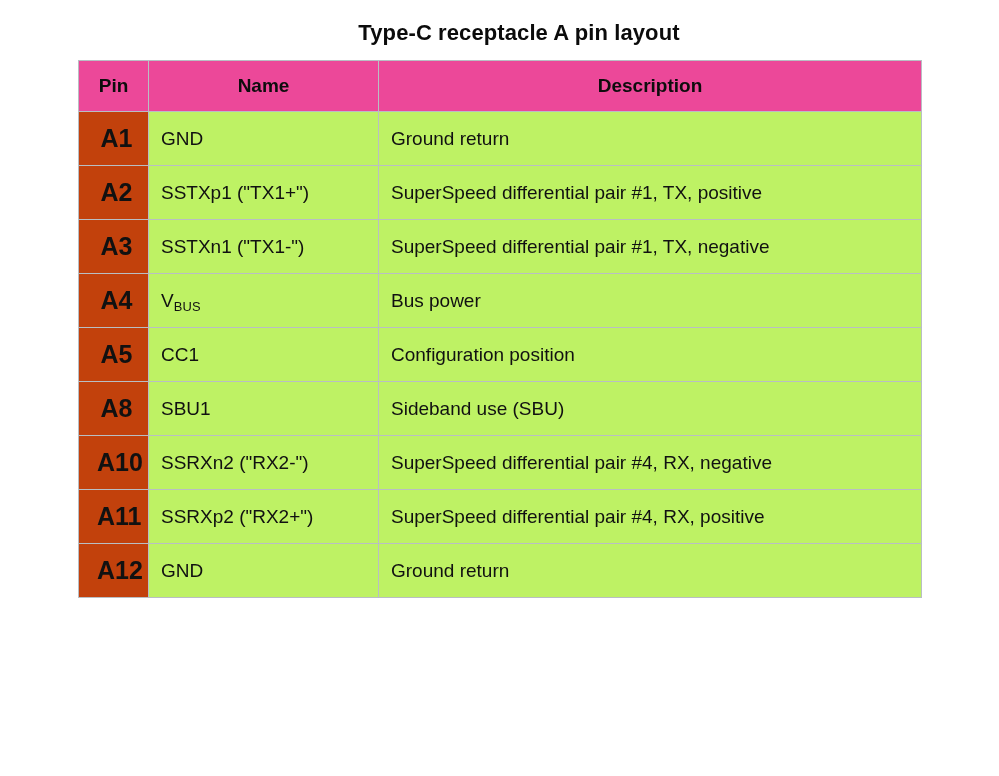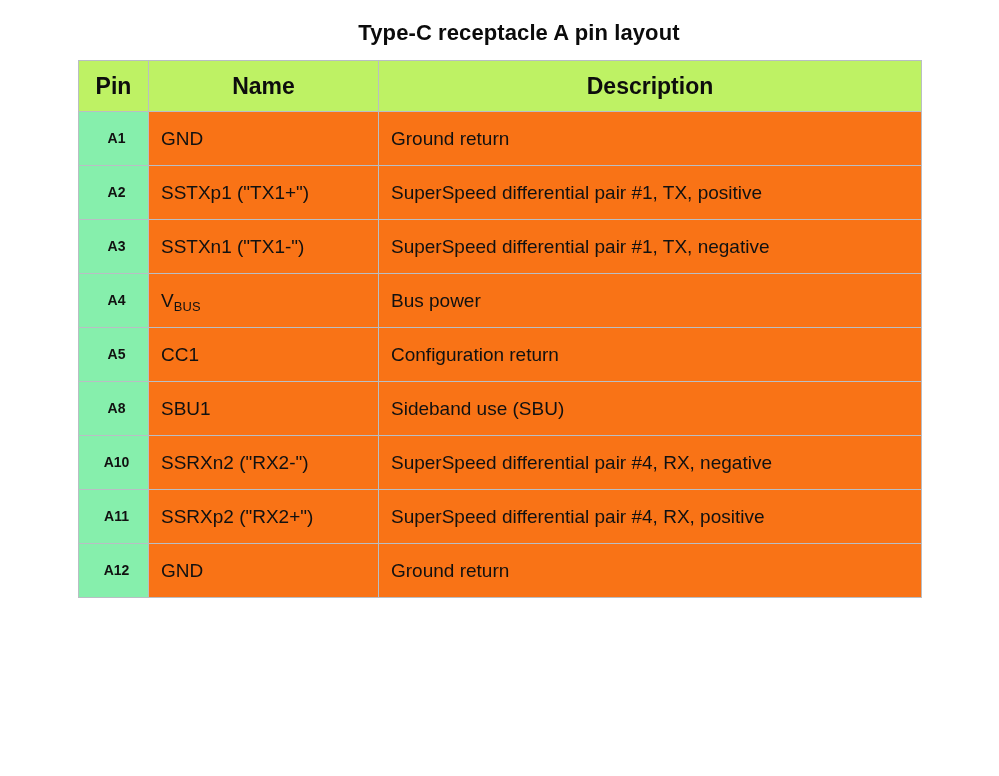"Pin" table.pin-table thead th { background: #bef264 -> #ec4899; font-size: 23px -> 19px }
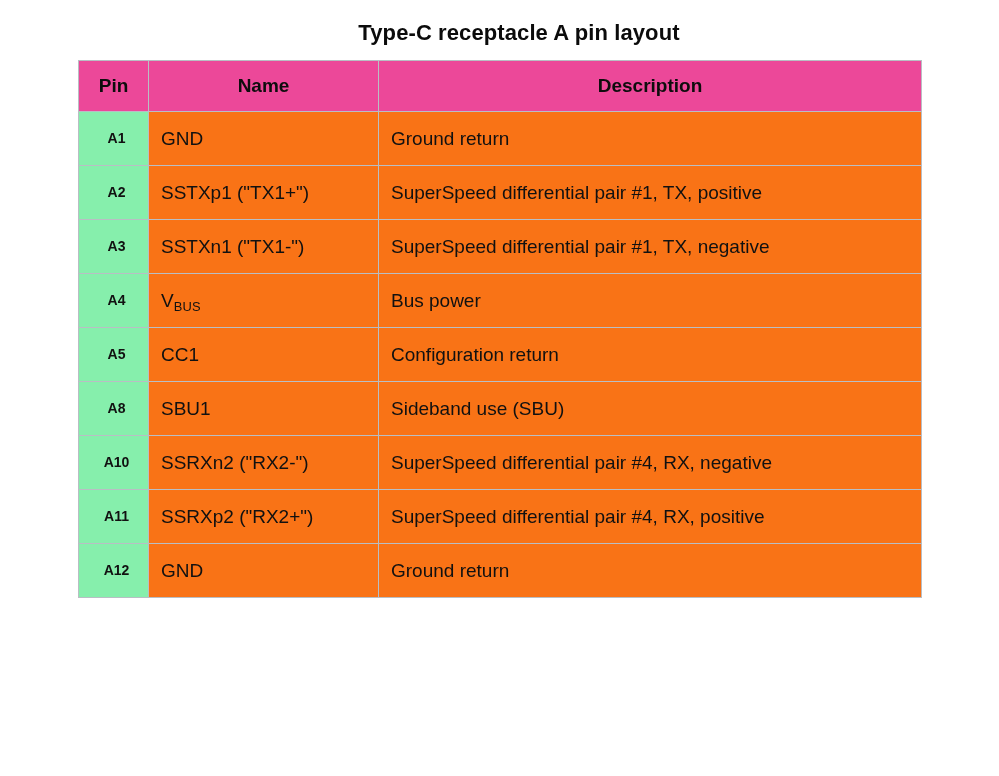"A1" table.pin-table tbody td.pin { background: #86efac -> #c2410c; font-size: 14px -> 25px }
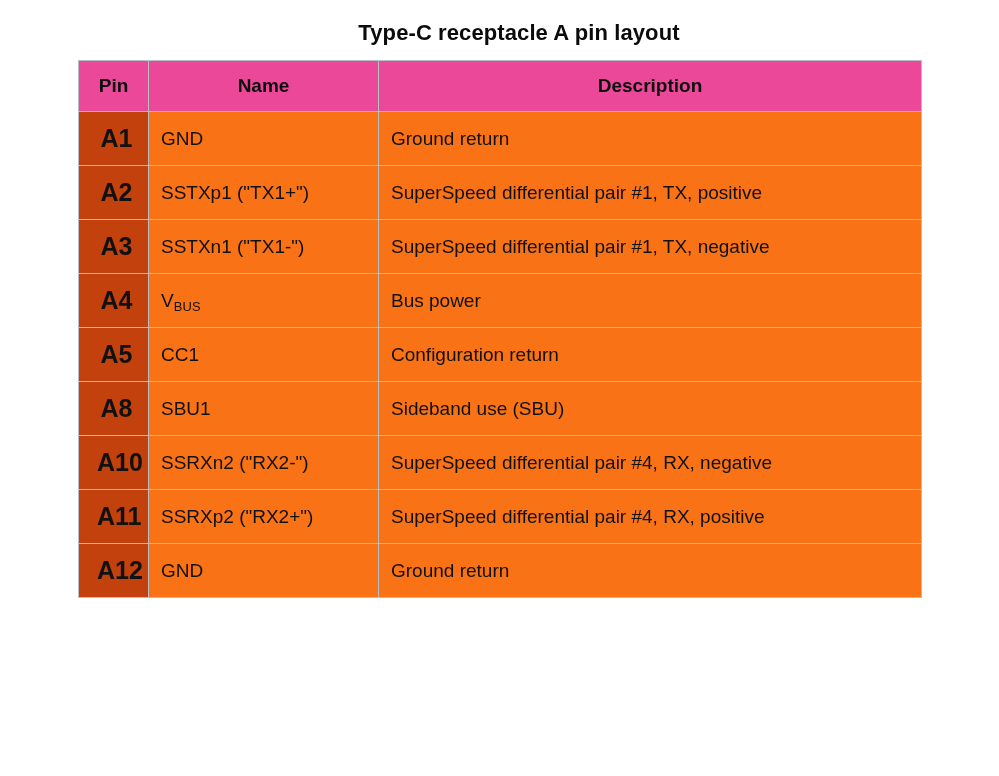"GND" table.pin-table tbody td { background: #f97316 -> #bef264 }
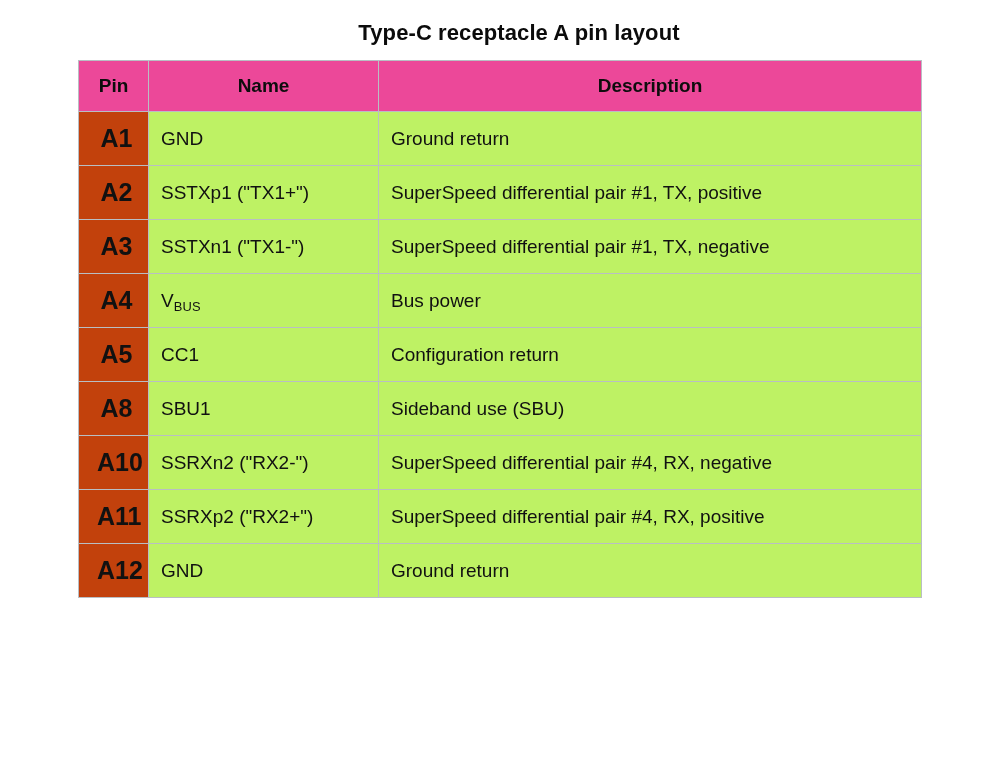"Configuration return" td.desc { text: return -> position }
